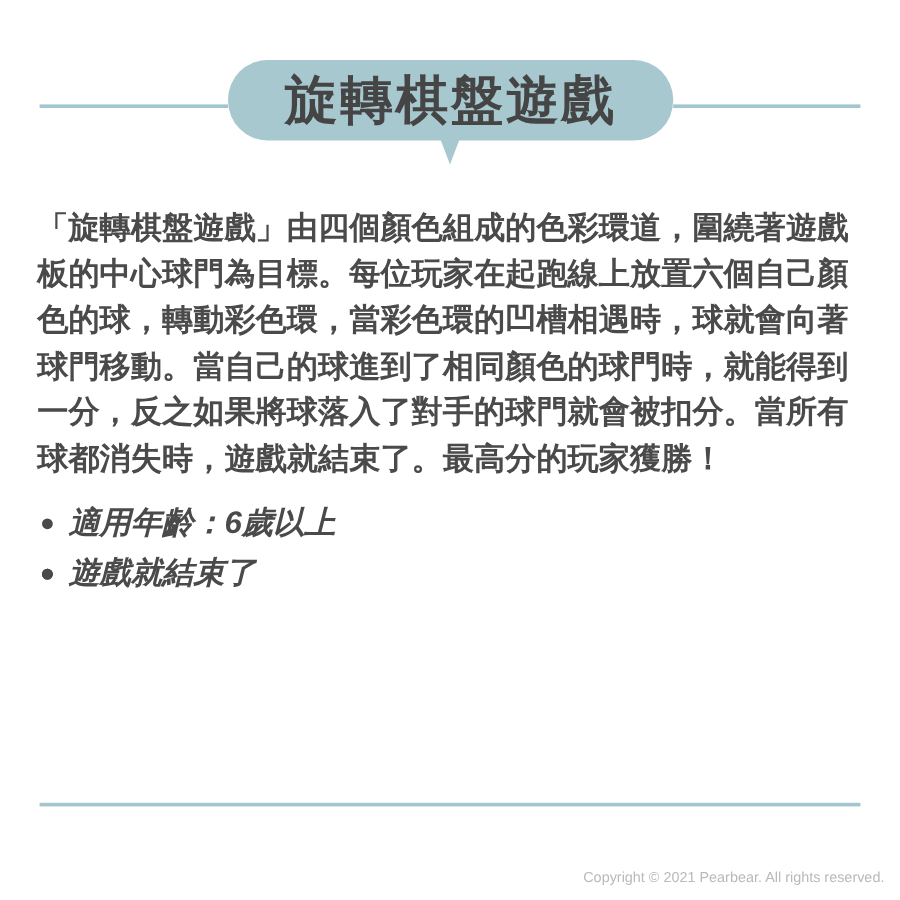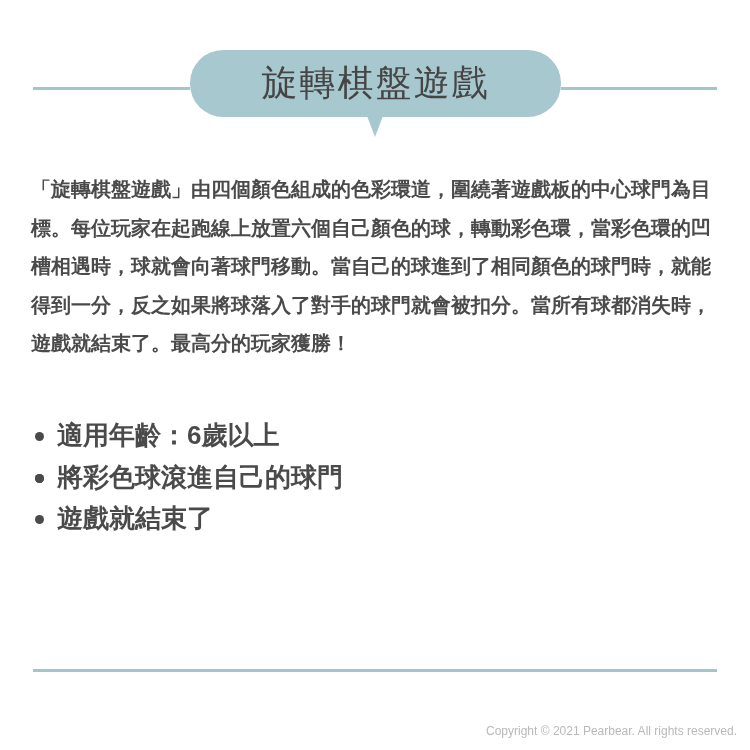"旋轉棋盤遊戲" .banner-title { font-size: 36px -> 44px; font-weight: normal -> bold }
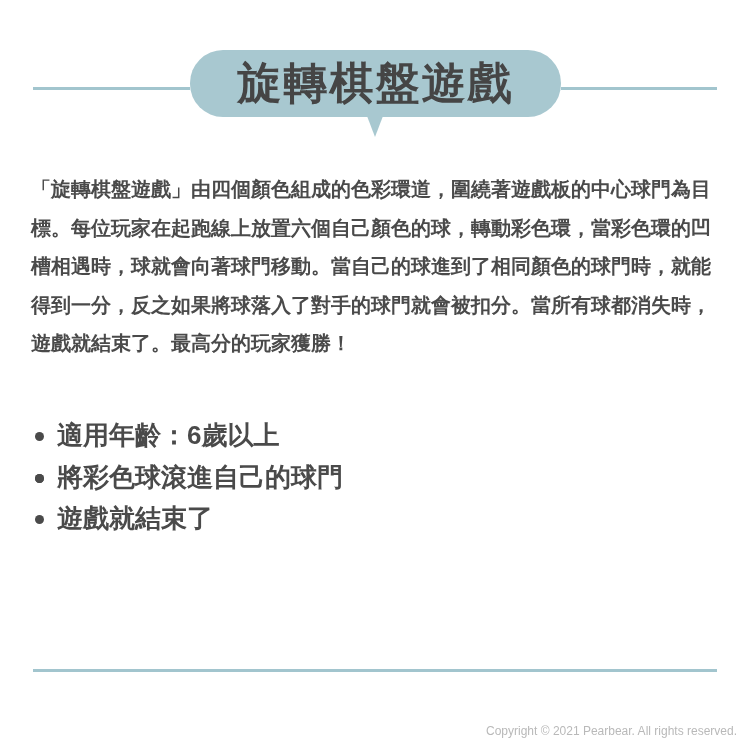"「旋轉棋盤遊戲」由四個顏色組成的色彩環道，圍繞著遊戲板的中心球門為目標。每位玩家" .description { font-size: 20px -> 26px }
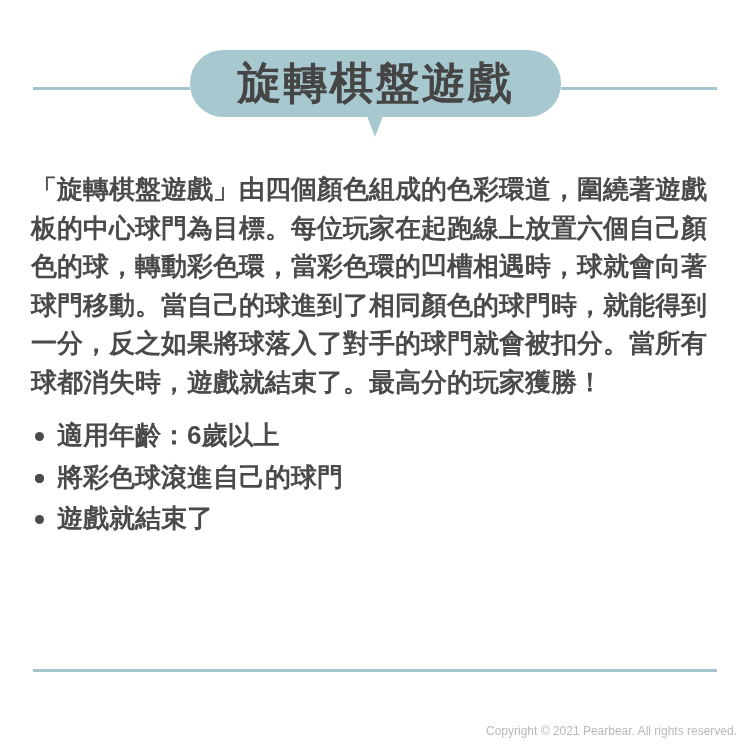"適用年齡：6歲以上" .features { font-style: none -> italic }
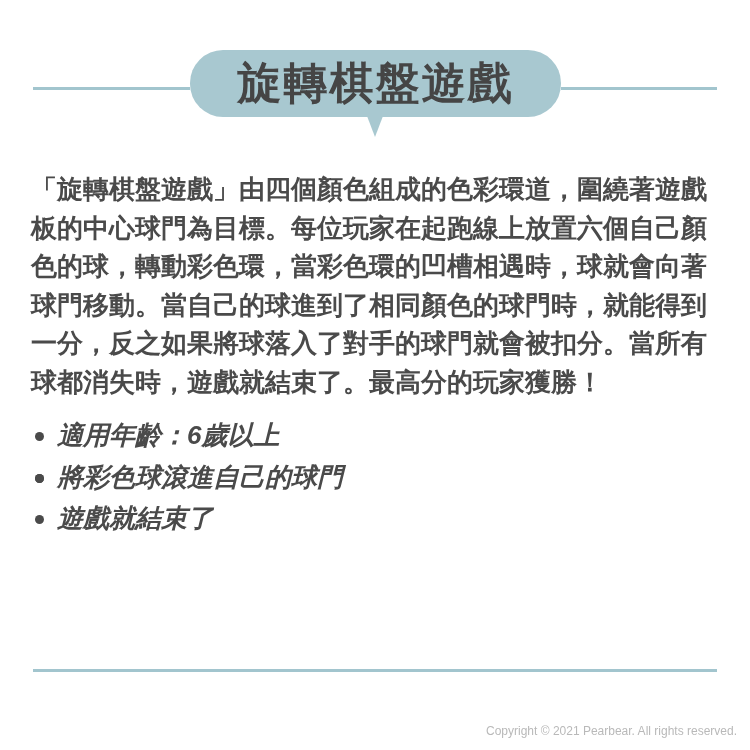"將彩色球滾進自己的球門" span { html: <span>將彩色球滾進自己的球門</span> -> none }
